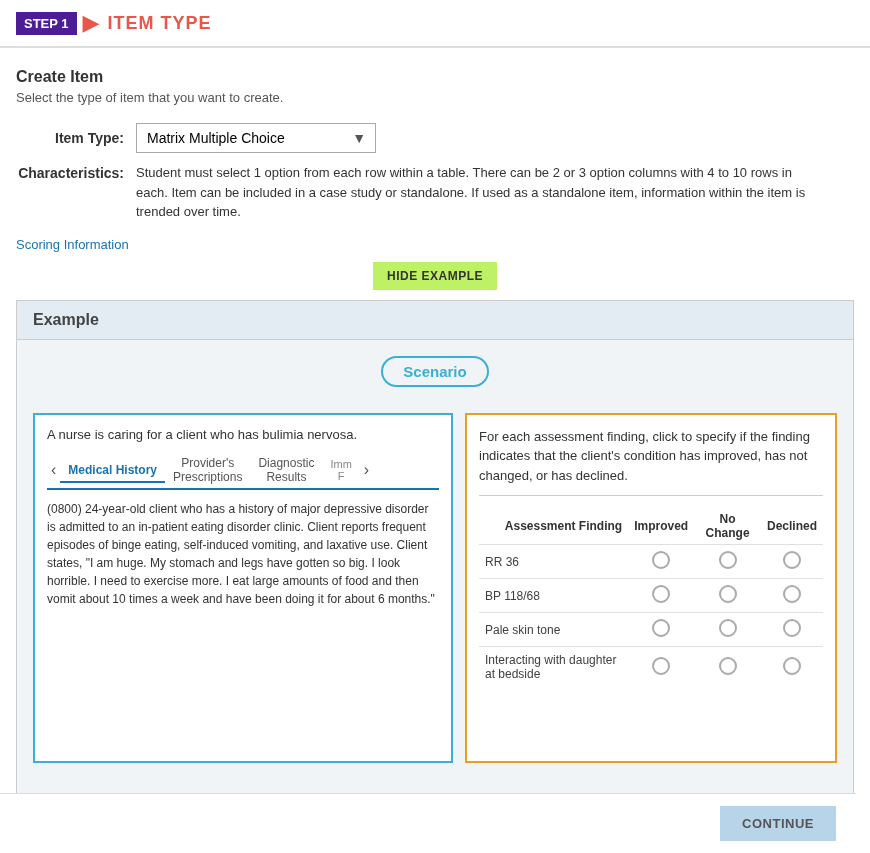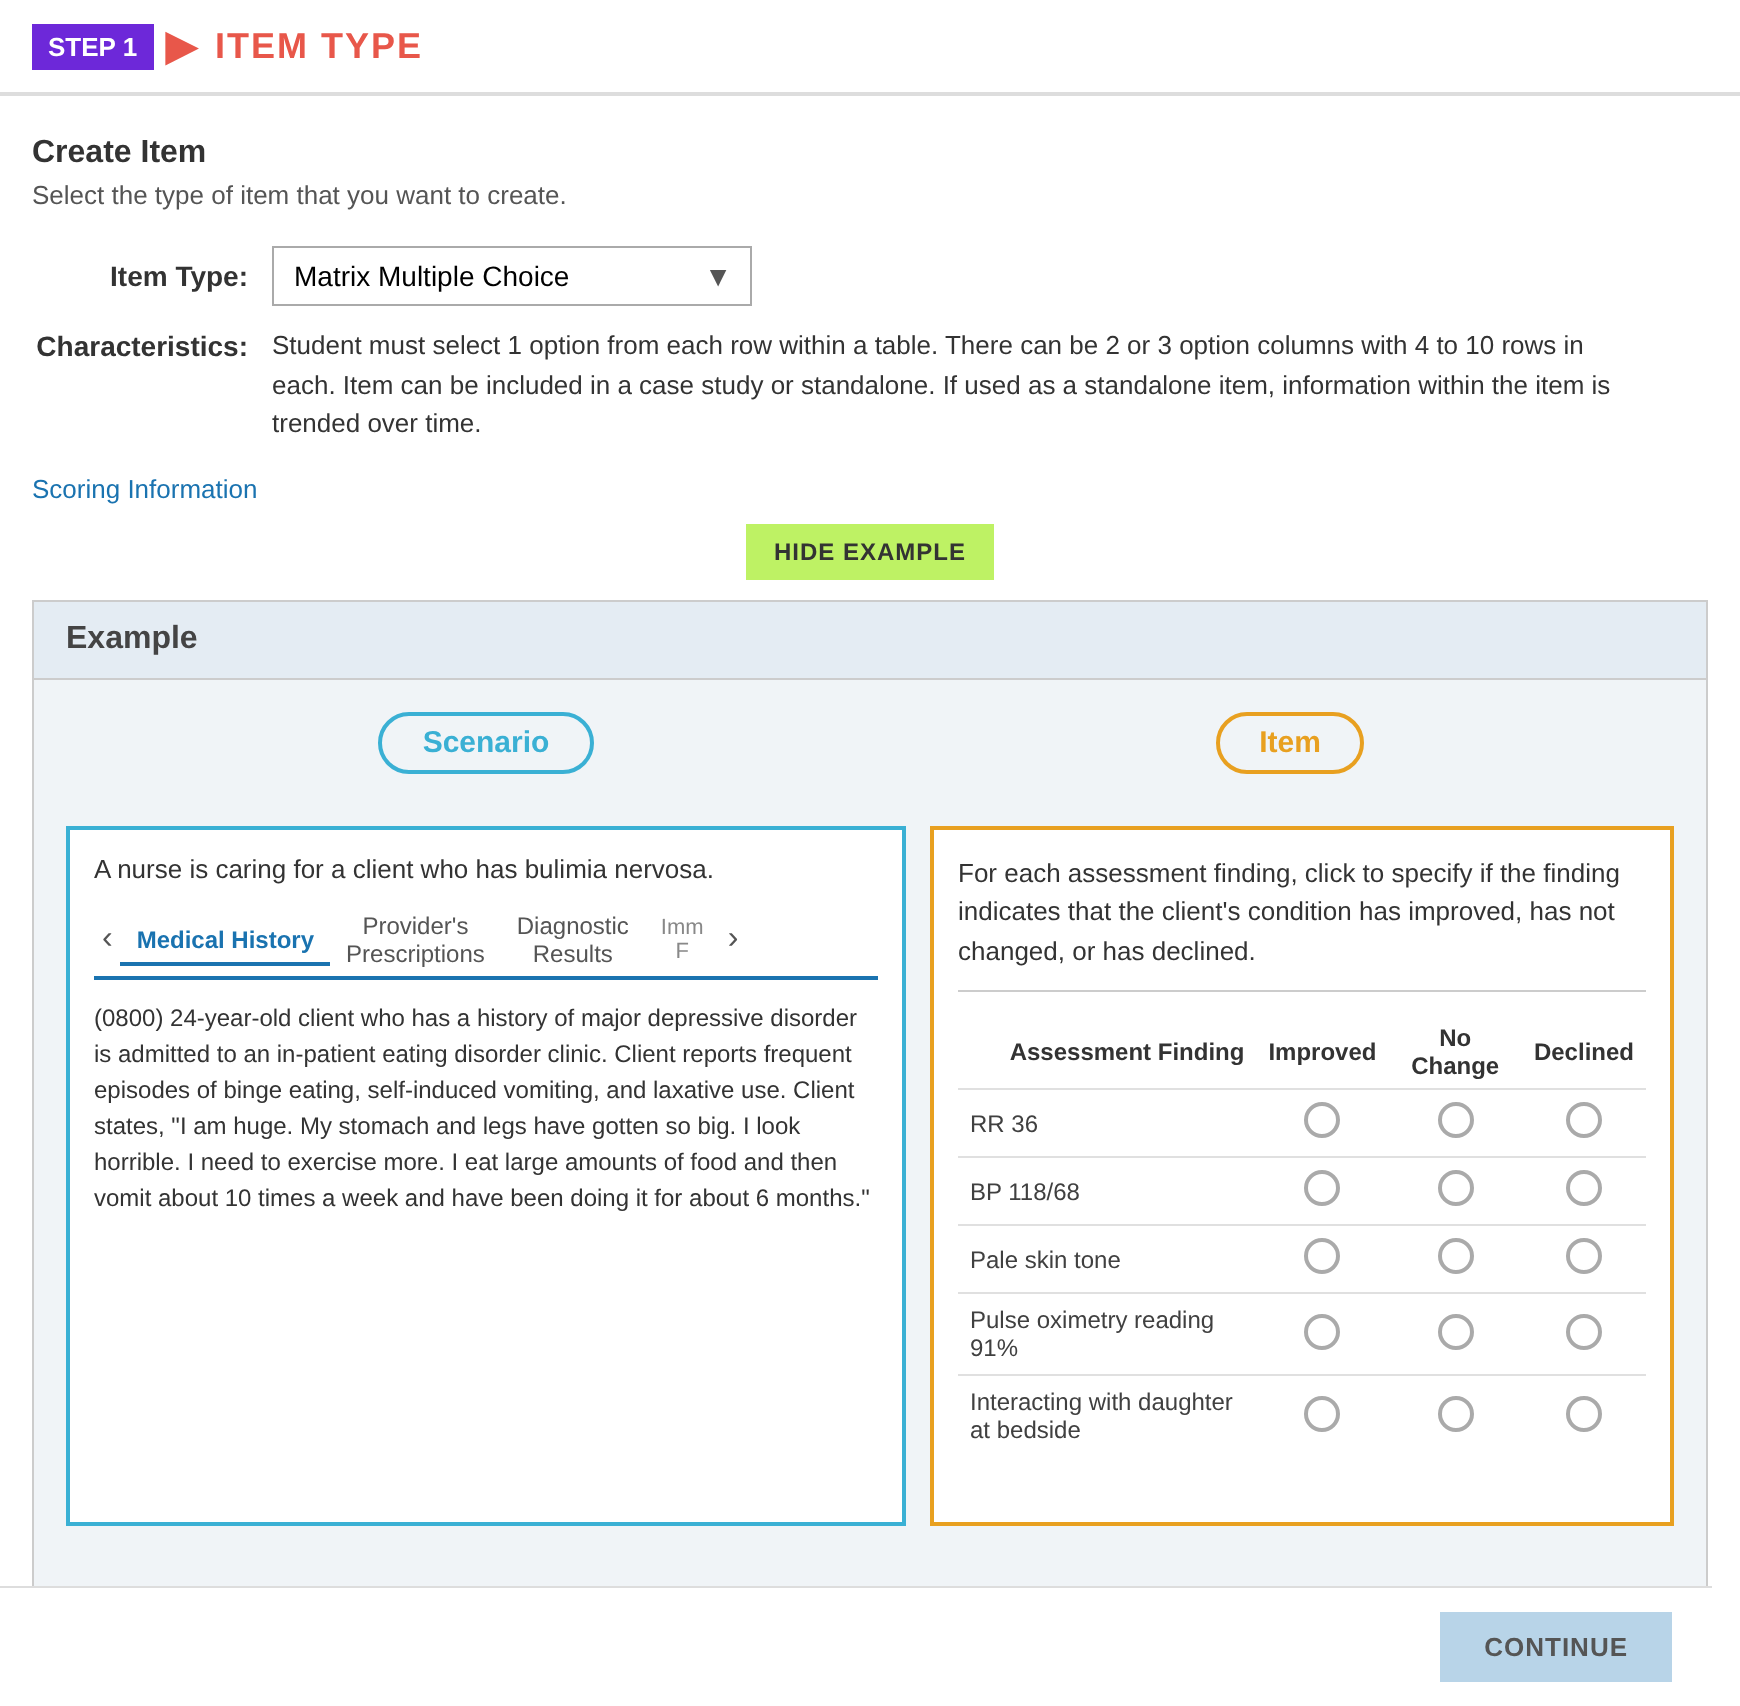"STEP 1" .step-badge { background: #6d28d9 -> #4c1d95 }
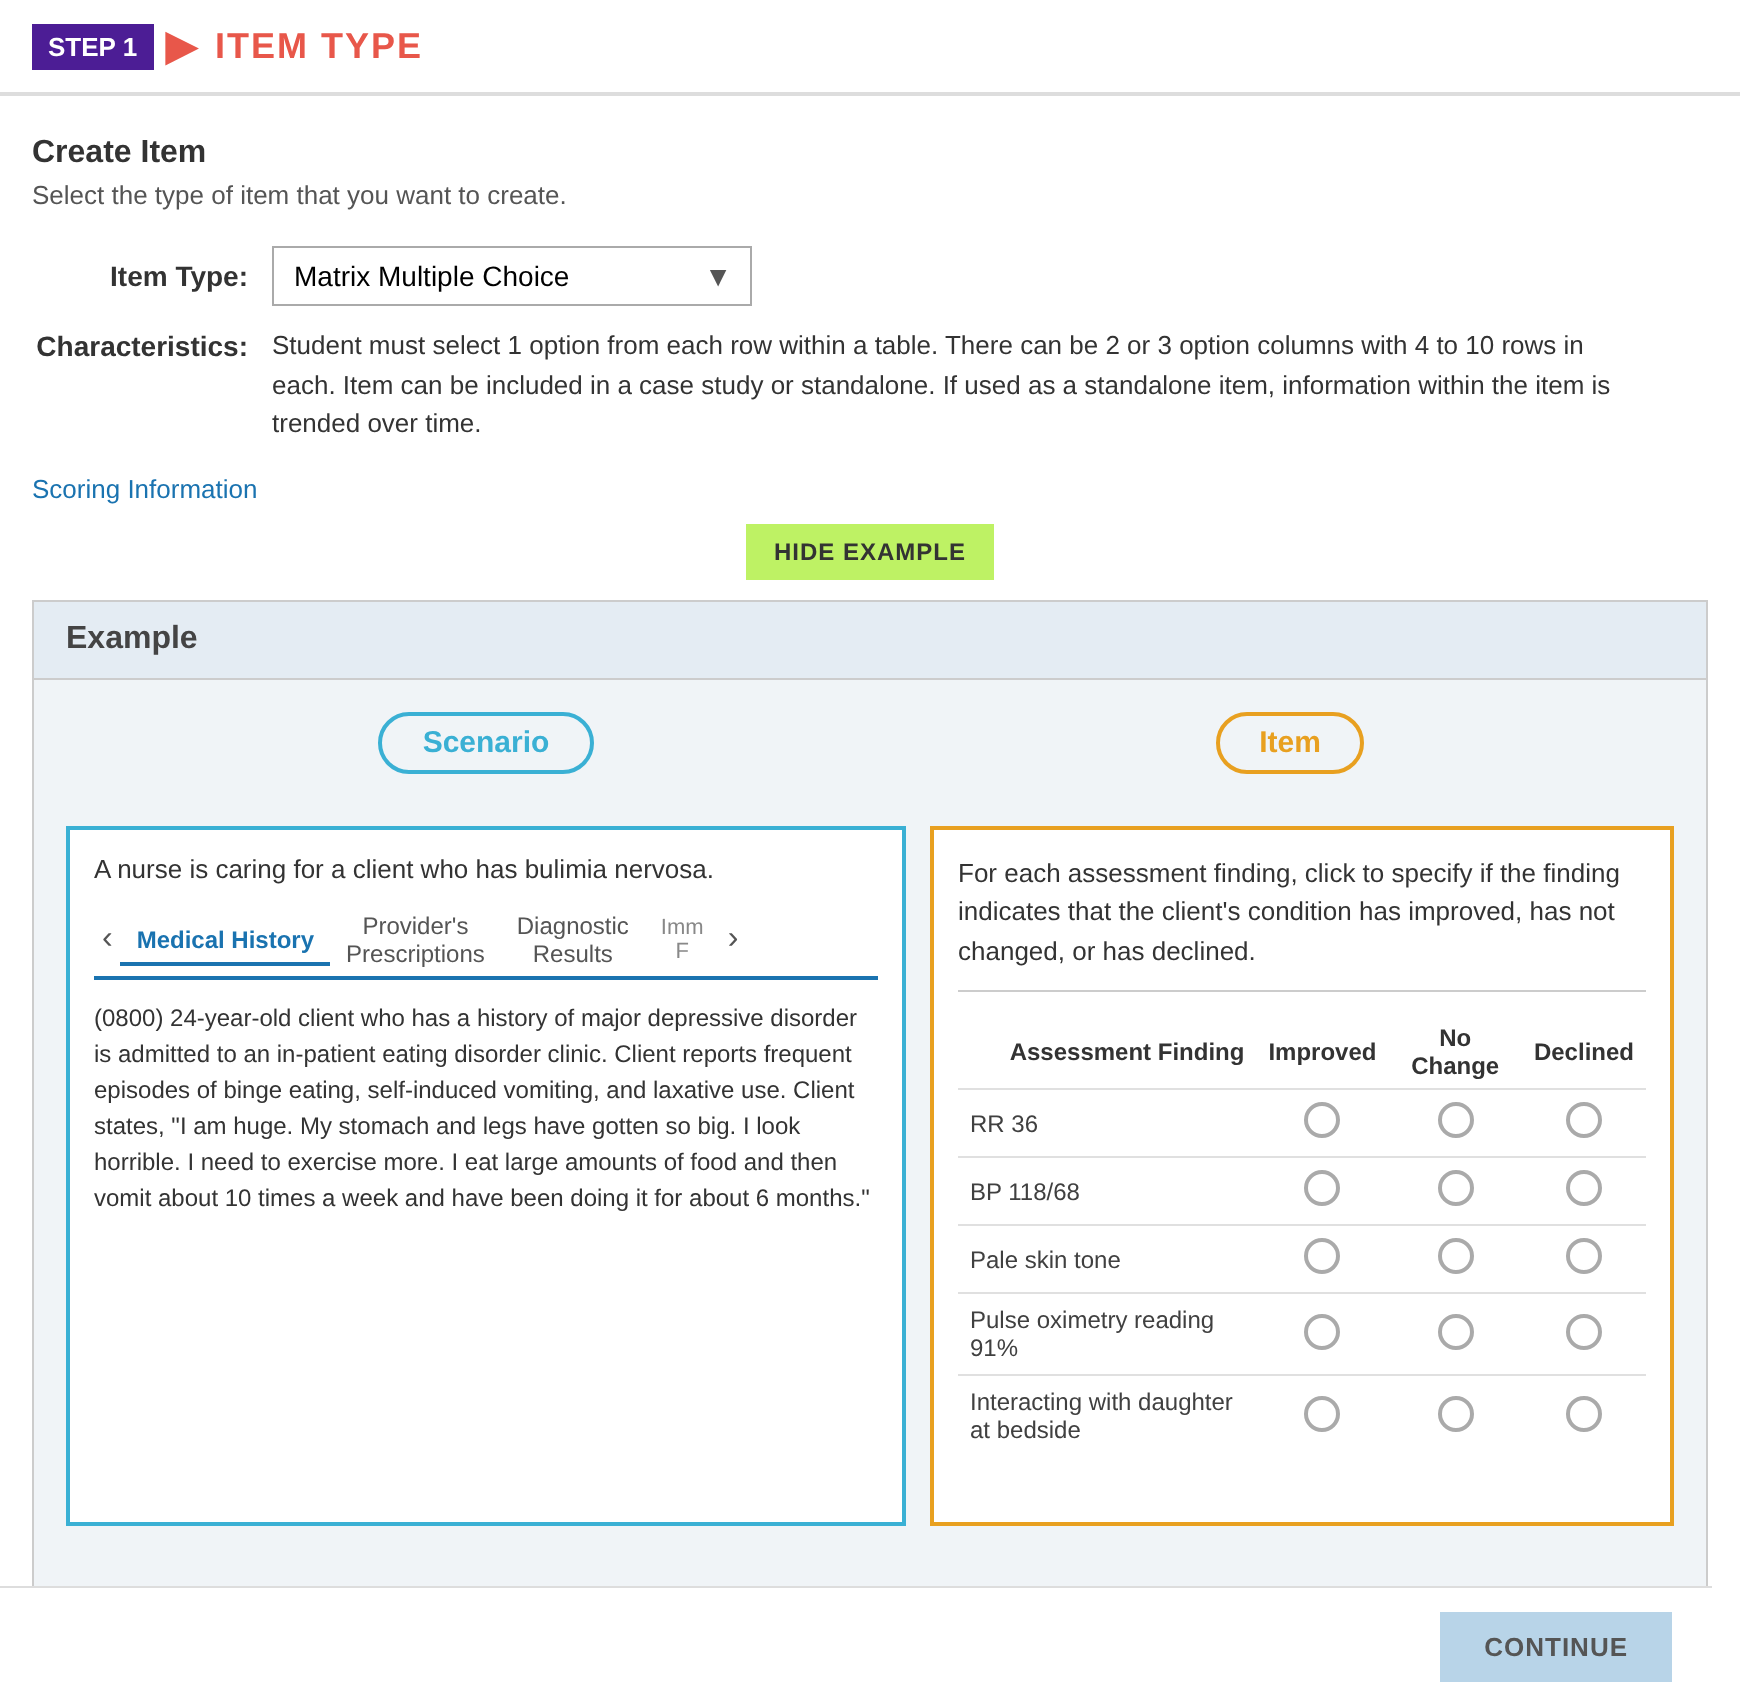"Item" div.item-label-wrap { html: <div> <span>Item</span> </div> -> none }
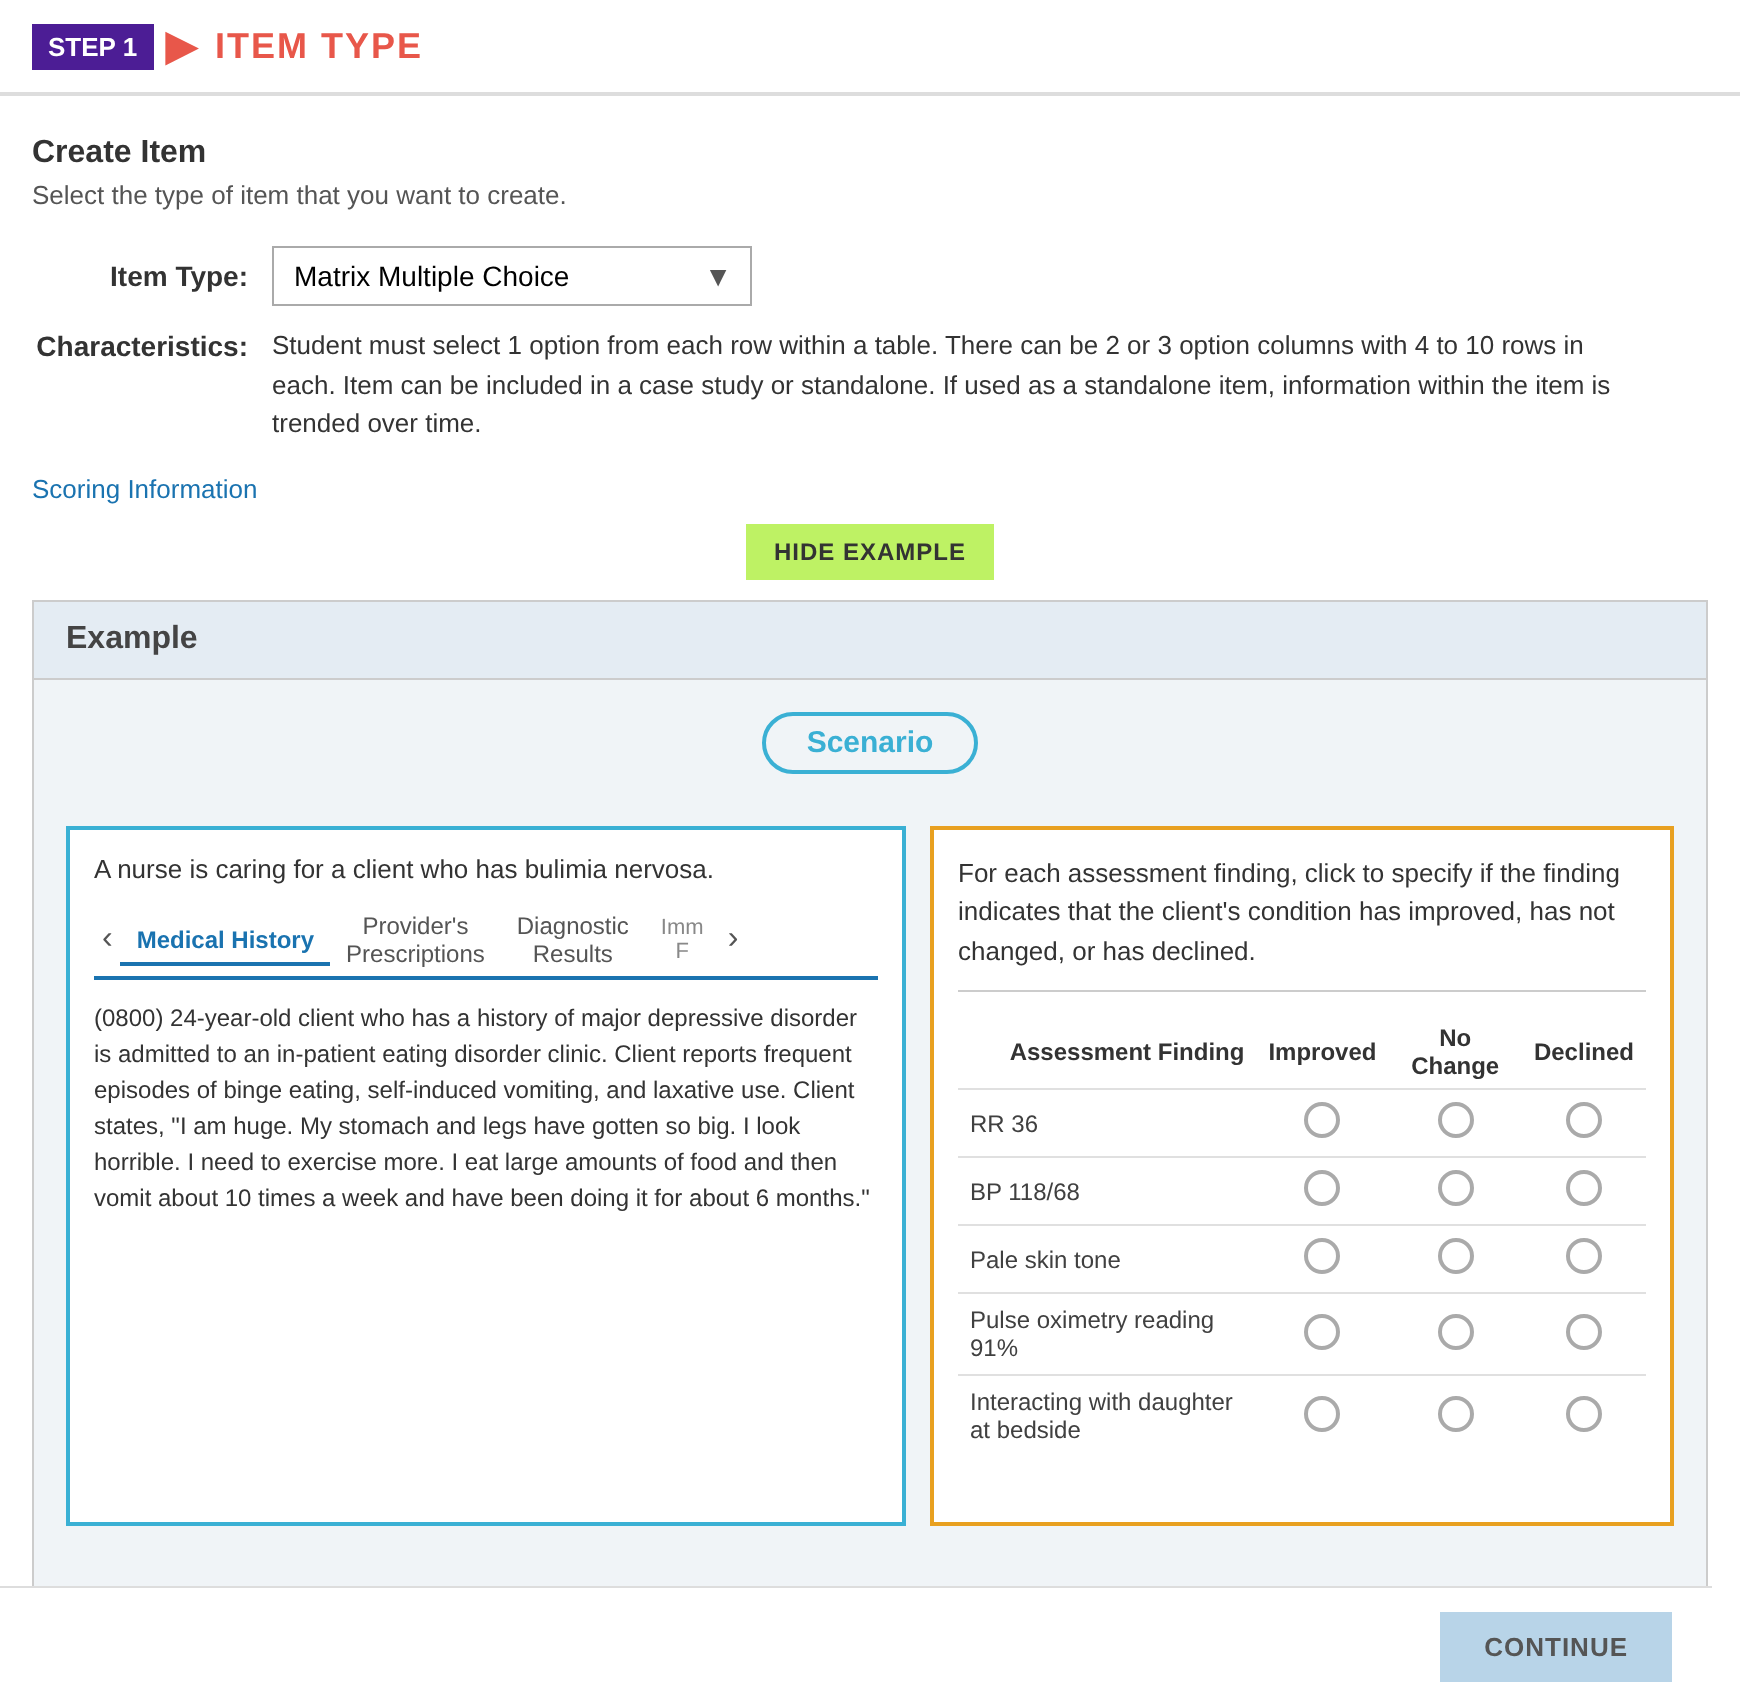"Pulse oximetry reading 91%" tr { html: <tr> <td>Pulse oximetry reading 91%</td> <td><span></span></td> <td><span></span></td> <td><span></span></td> </tr> -> none }
